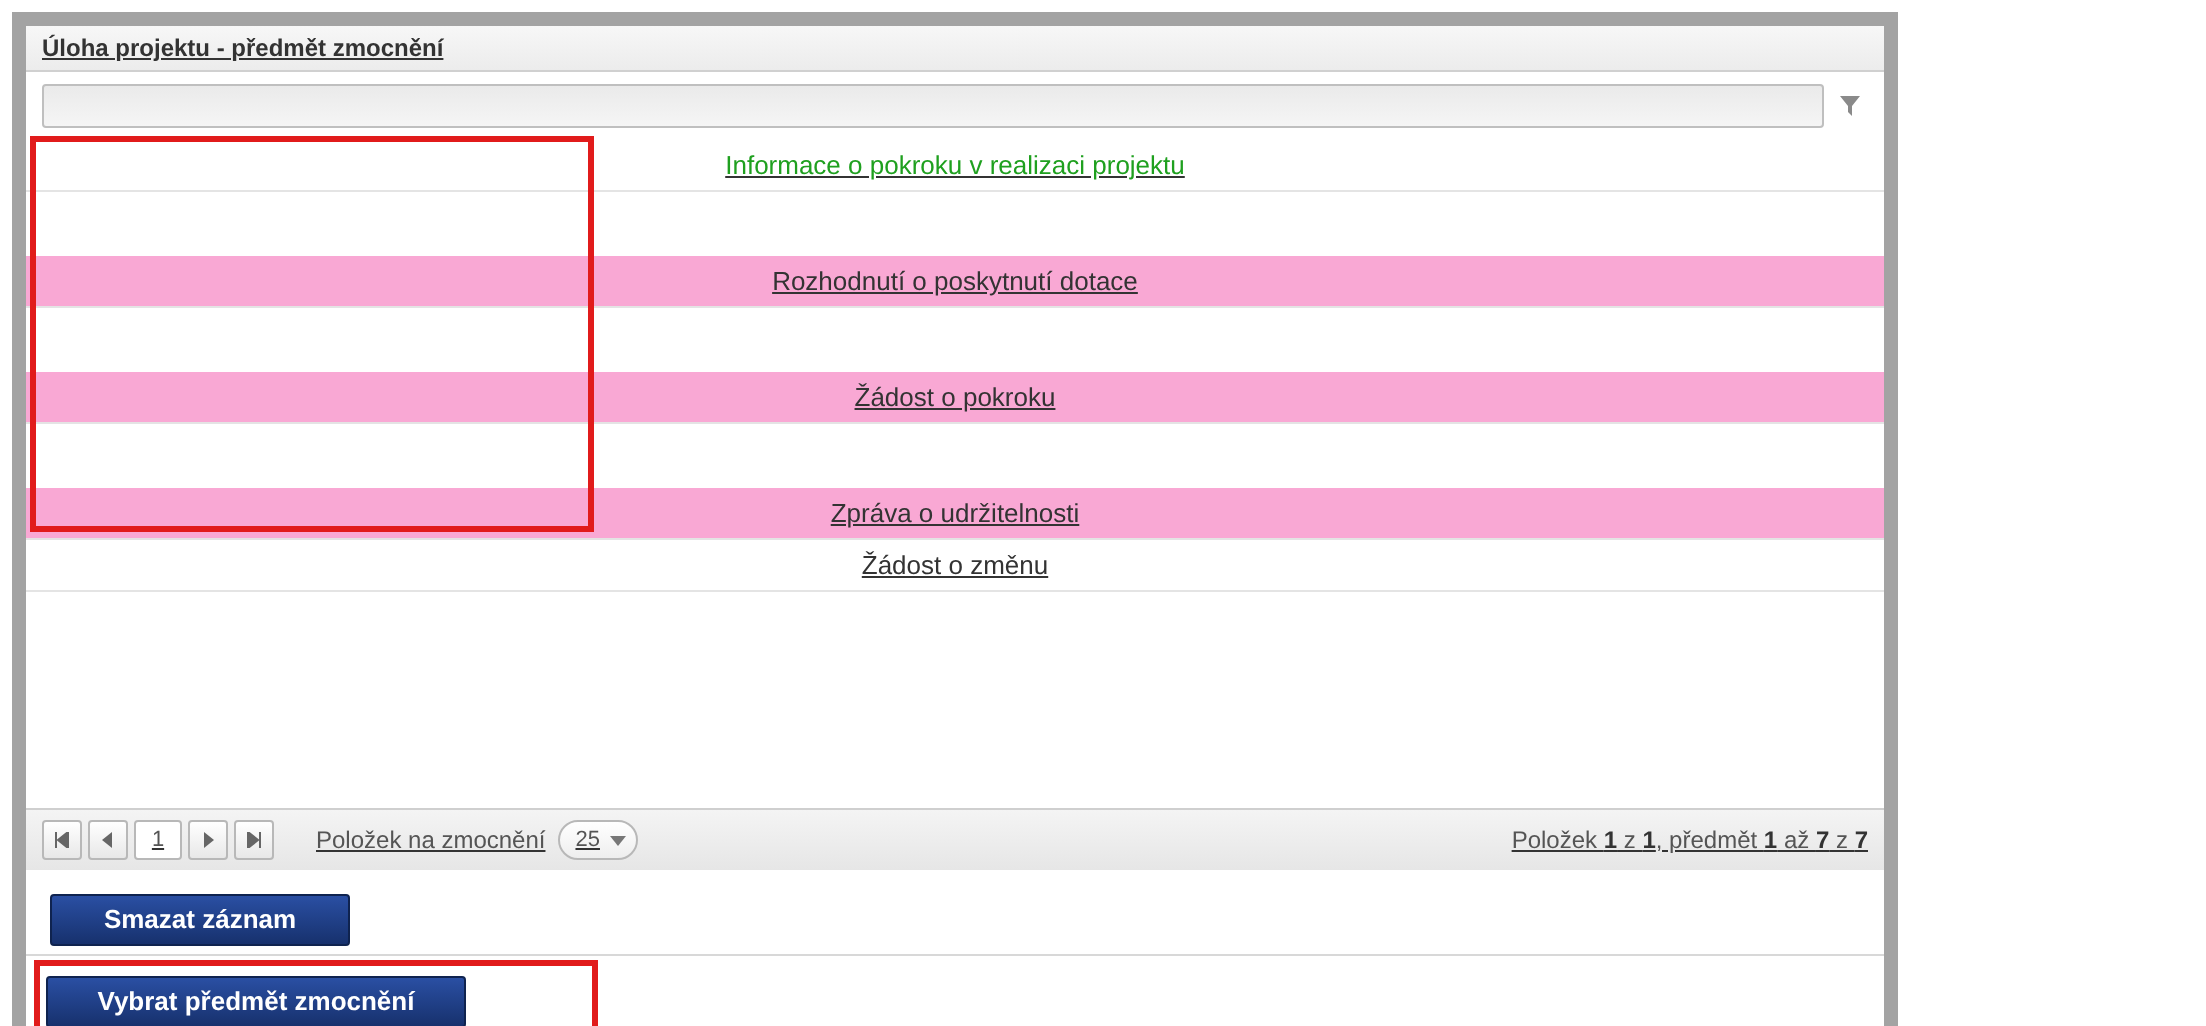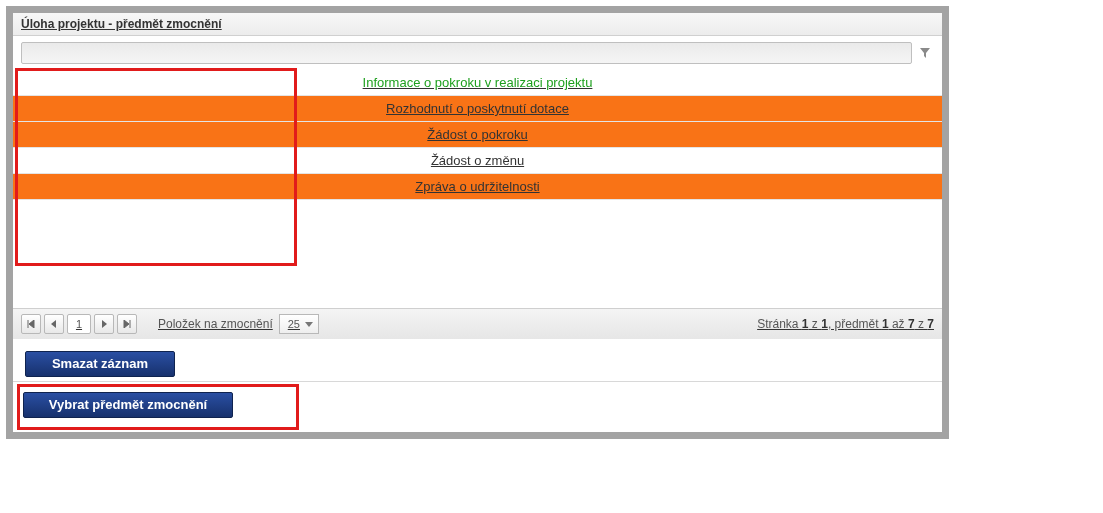"Rozhodnutí o poskytnutí dotace" .grid-row.alt { background: #f97316 -> #f9a8d4; margin-top: none -> 32px }
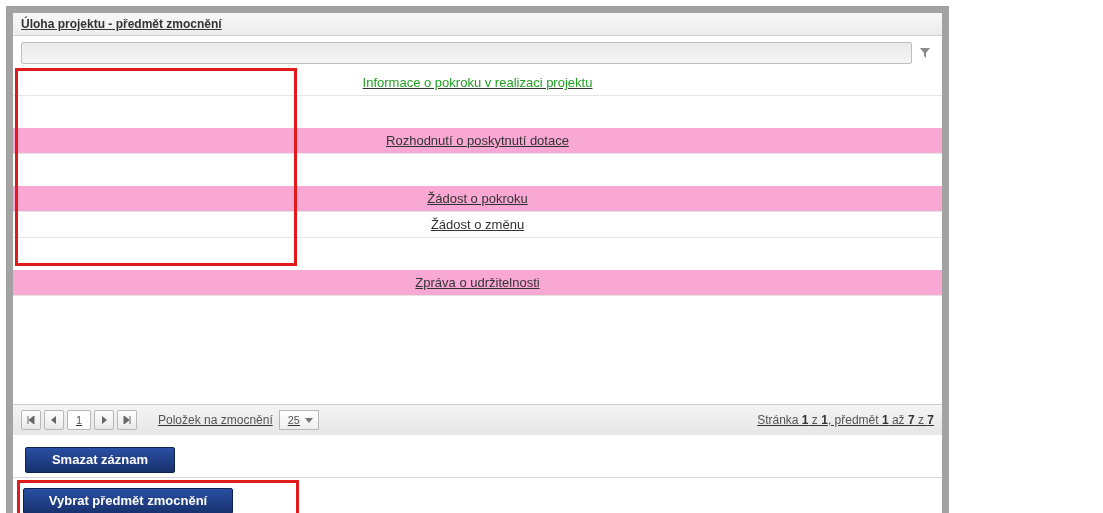"Žádost o změnu" div.grid-row { order: before "Zpráva o udržitelnosti" -> after "Zpráva o udržitelnosti" }
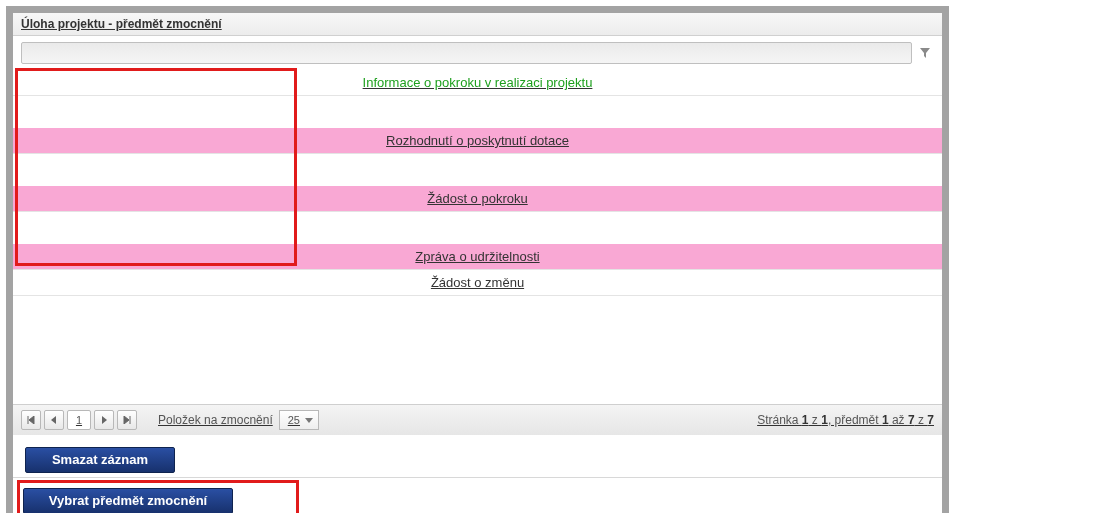"25" .pager-dd { border-radius: 0 -> 10px }
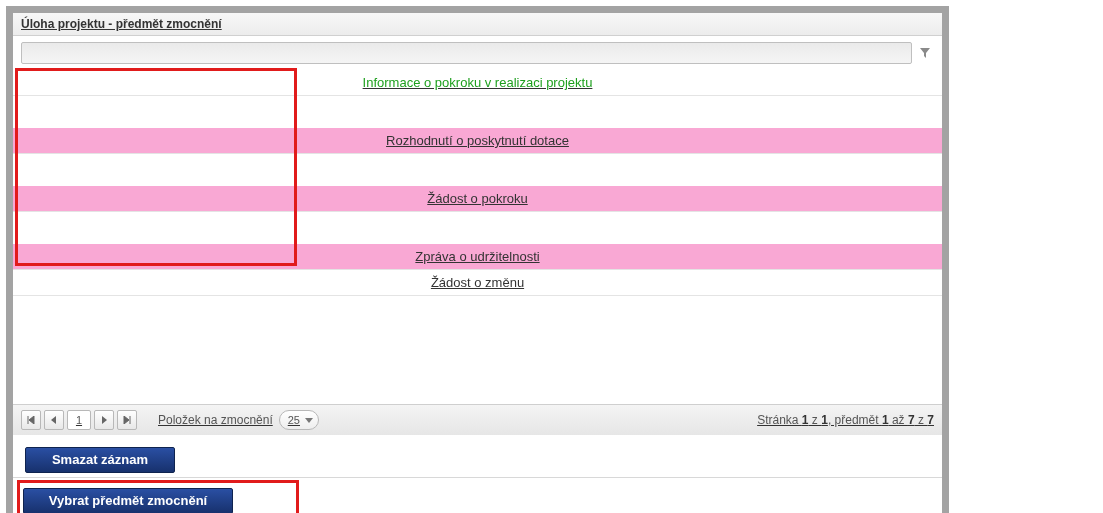"Stránka" span { text: Stránka -> Položek }
